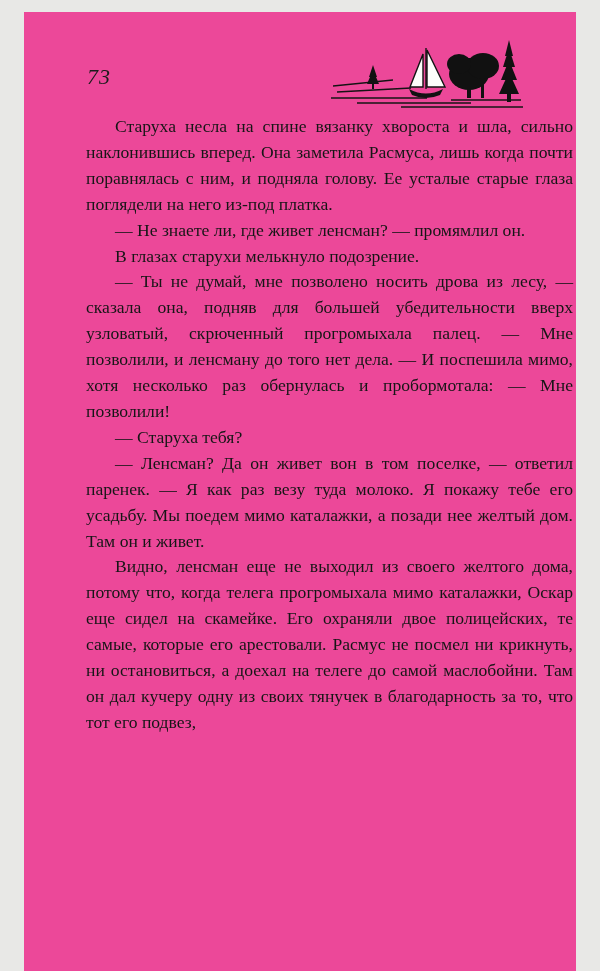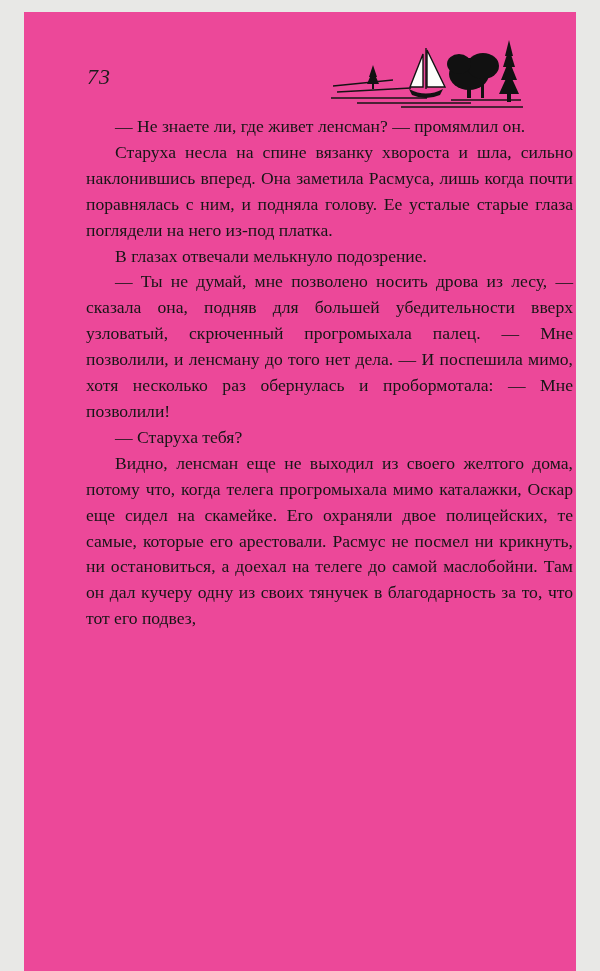"— Не знаете ли, где" p.indent { order: before "Старуха несла на спине вязанку" -> after "Старуха несла на спине вязанку" }
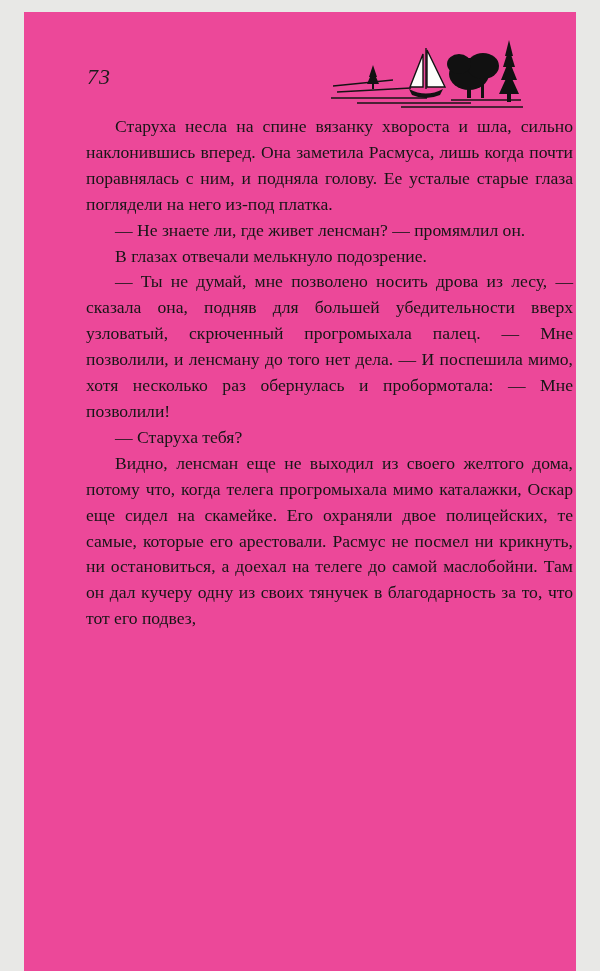"В глазах отвечали мелькнуло подозрение." p.indent { text: отвечали -> старухи }
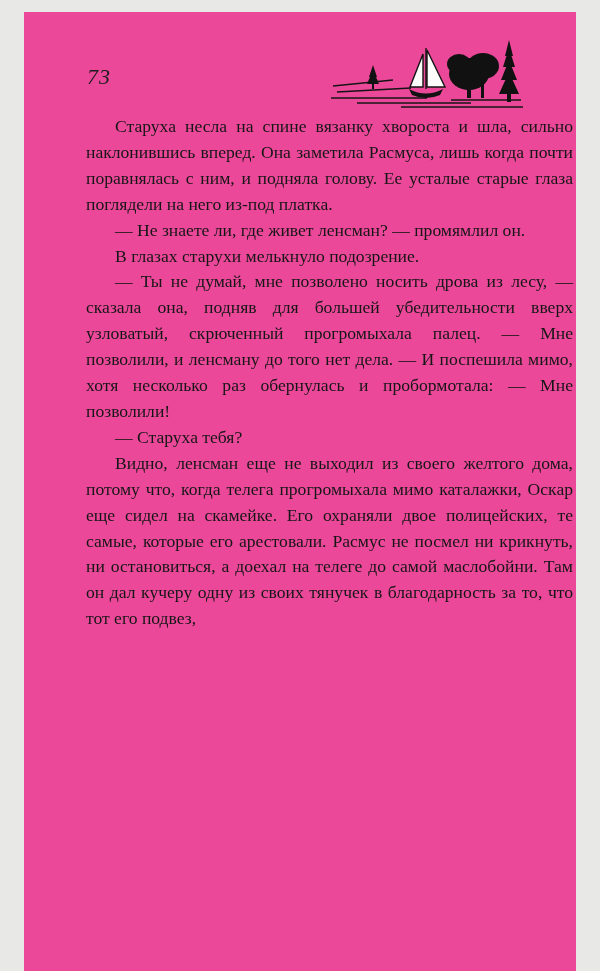"— Ленсман? Да он живет" p.indent { html: none -> <p>— Ленсман? Да он живет вон в том поселке, — ответил паренек. — Я как раз везу туда молоко. Я покажу тебе его усадьбу. Мы поедем мимо каталажки, а позади нее желтый дом. Там он и живет.</p> }
